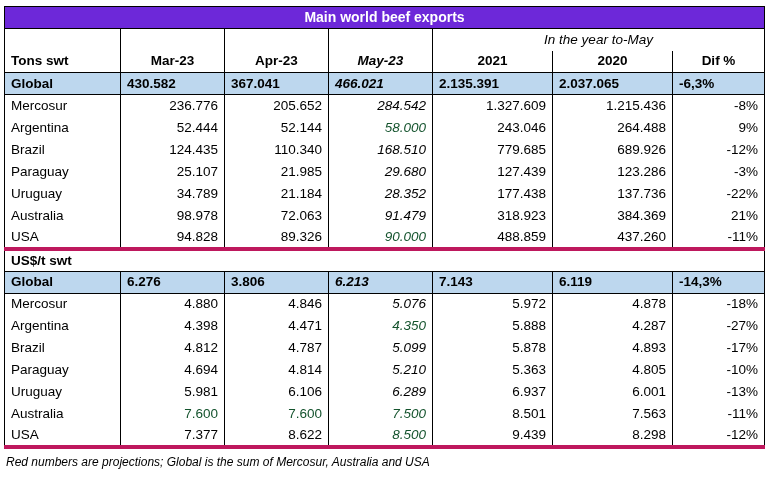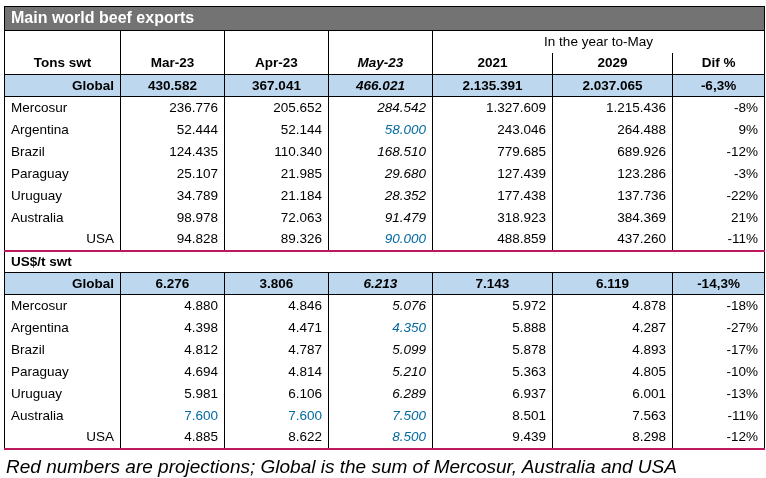"Main world beef exports" .title-row td { background: #737373 -> #6d28d9; font-size: 16px -> 14px; text-align: left -> center }
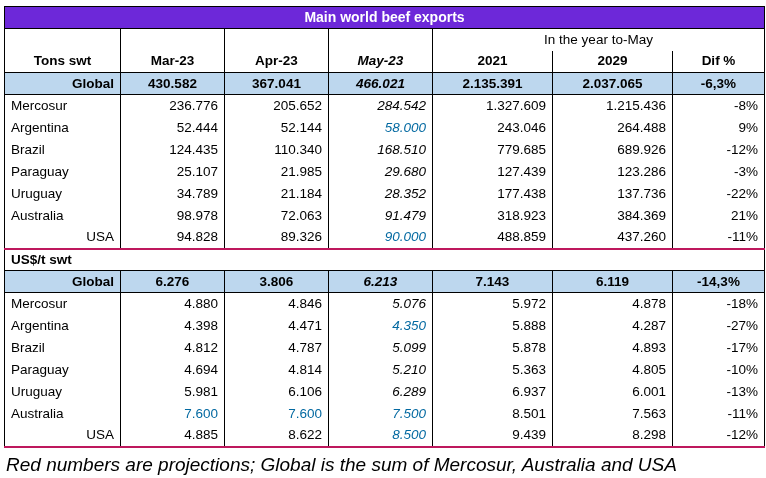"In the year to-May" .grp-head { font-style: none -> italic }
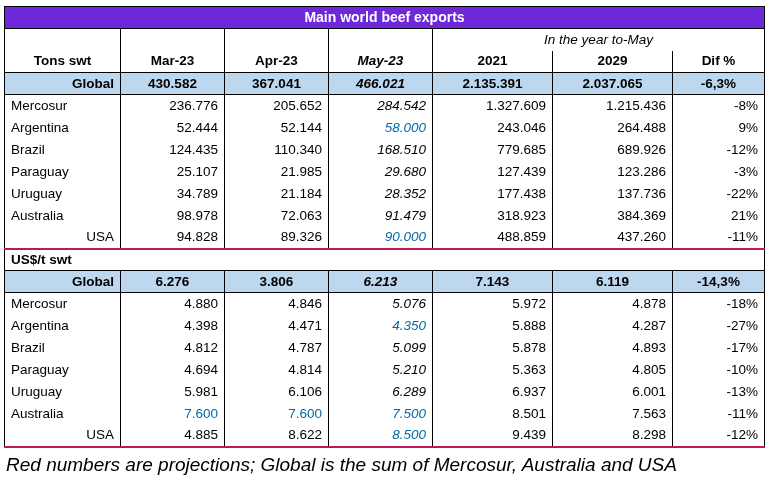"Tons swt" .hdr-row td.left { text-align: center -> left }
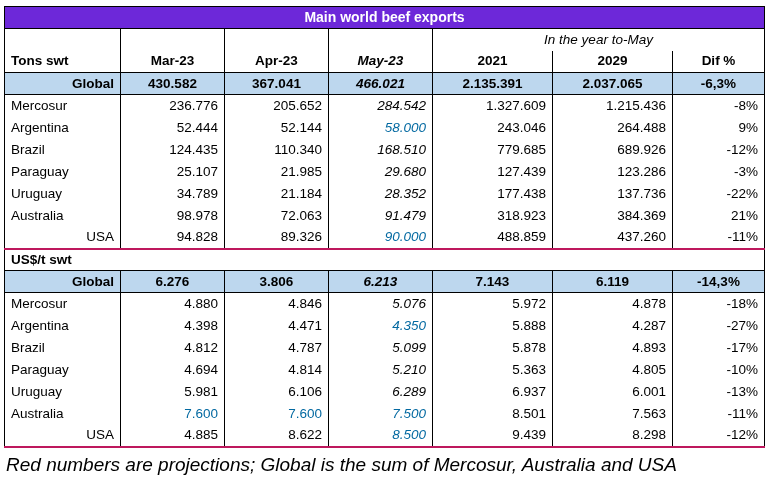"2029" td { text: 2029 -> 2020 }
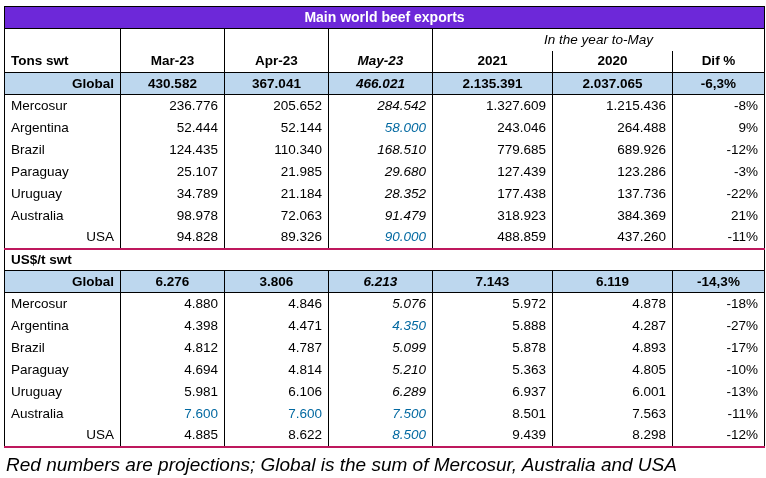"Global" .band td.left { text-align: right -> left }
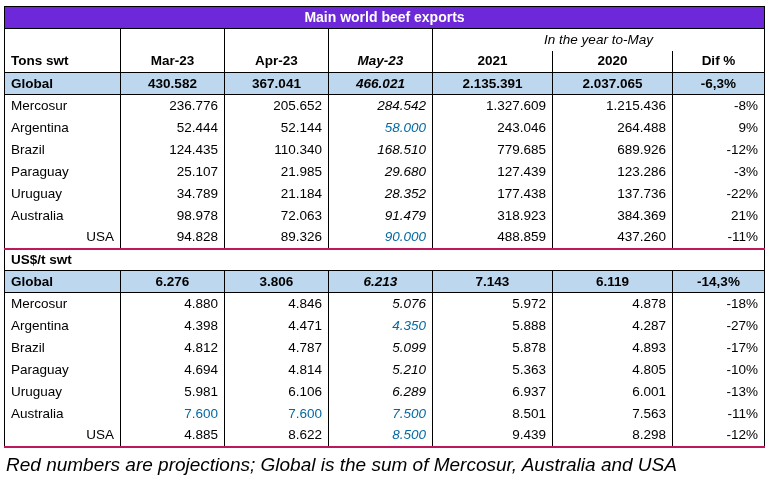"430.582" .band td { text-align: center -> left }
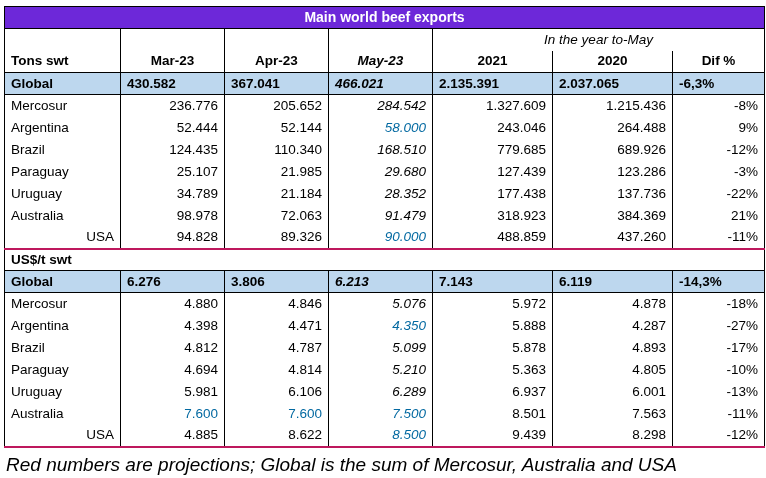"58.000" .red { color: #0369a1 -> #14532d }
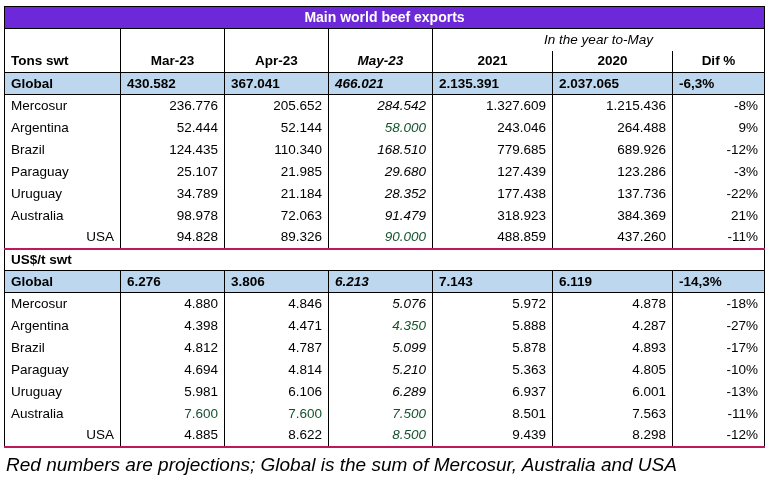"USA" .data.last td { border-bottom: 2px solid #be185d -> 4px solid #be185d; text-align: right -> none }
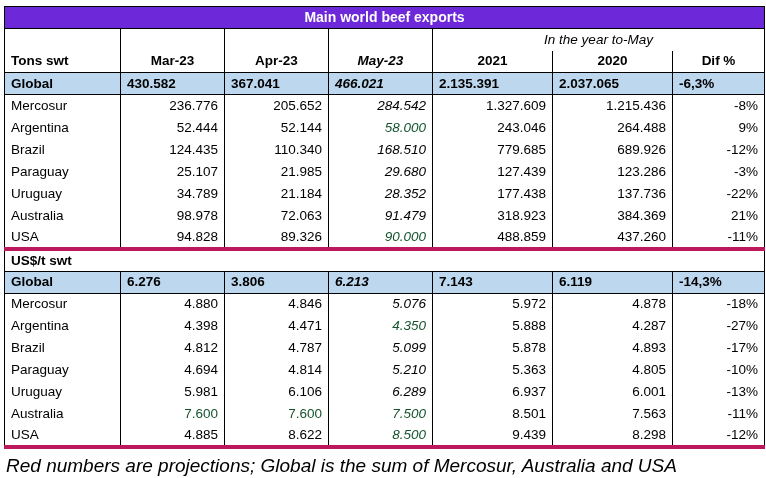"4.885" td { text: 4.885 -> 7.377 }
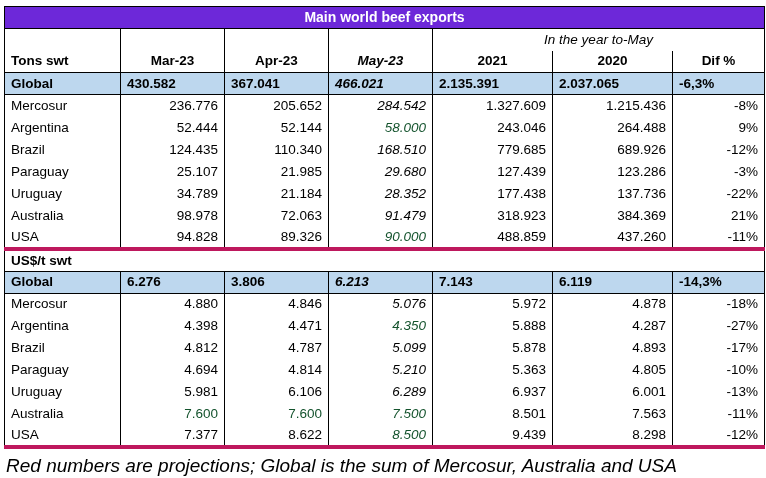"Red numbers are projections; Global" .footnote { font-size: 19px -> 12px }
